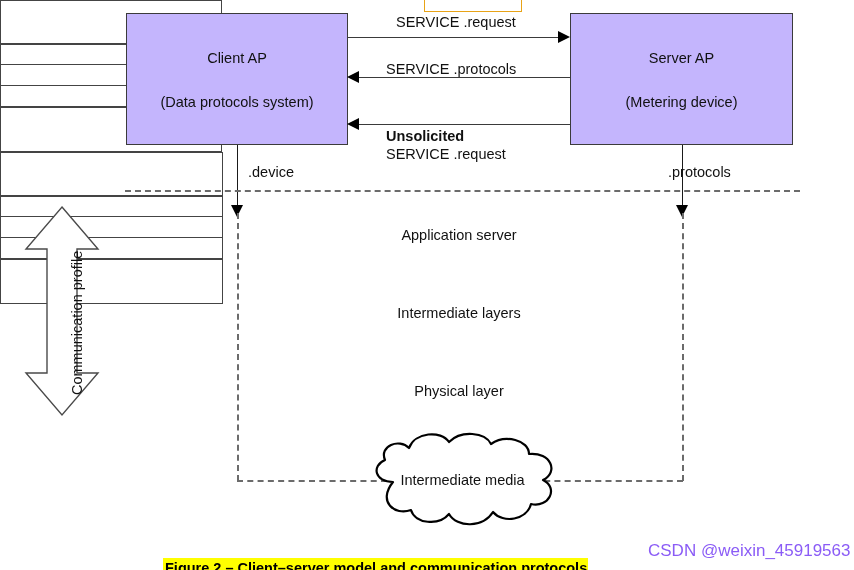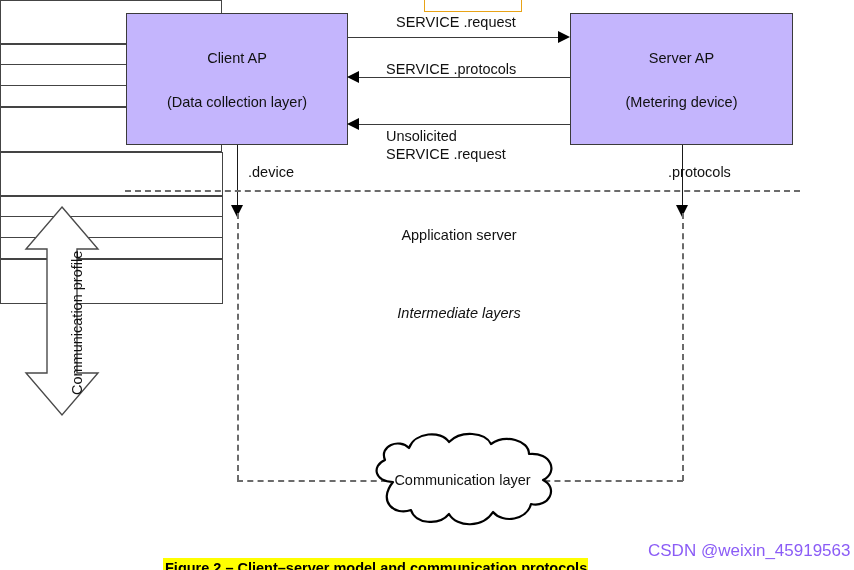"(Data collection layer)" div.ap-label { text: collection layer -> protocols system }
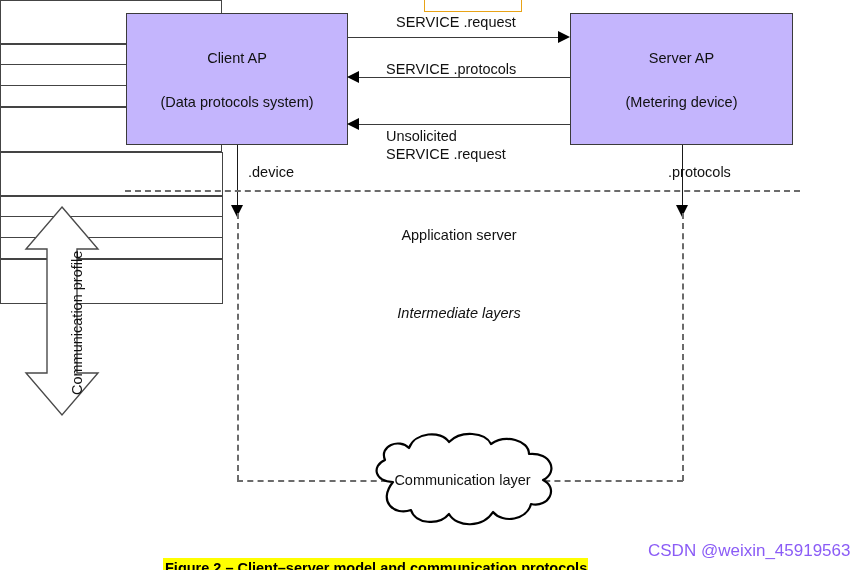"Unsolicited" div.flow-label { font-weight: none -> bold }
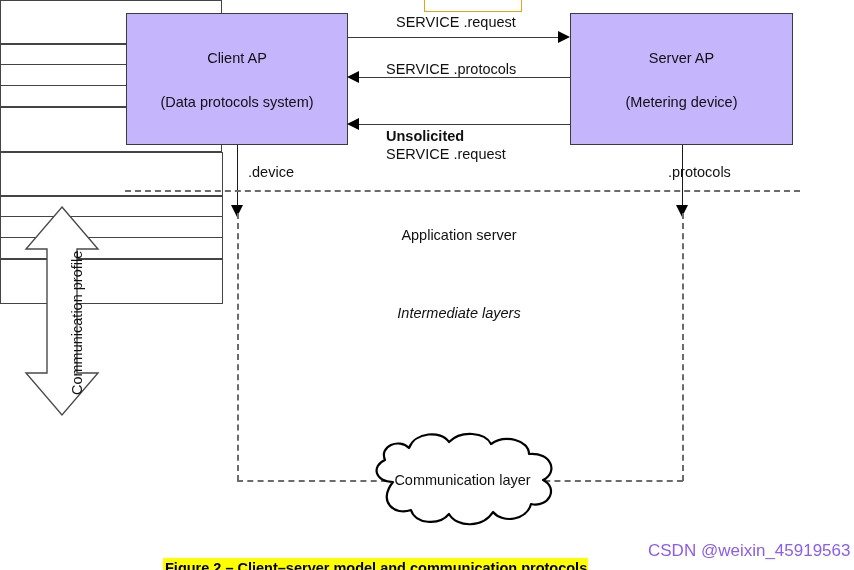"Intermediate layers" div.layer-label { font-style: italic -> none }
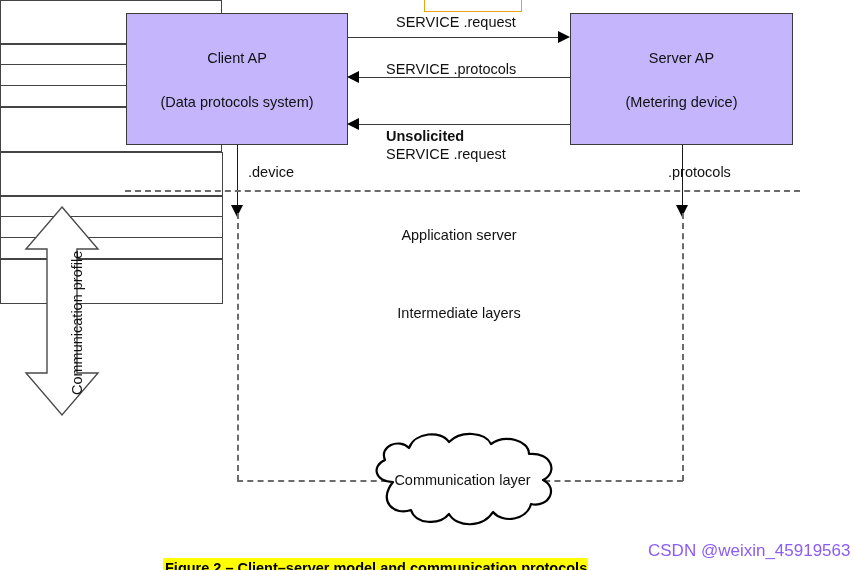"Physical layer" div.layer-label { html: none -> <div>Physical layer</div> }
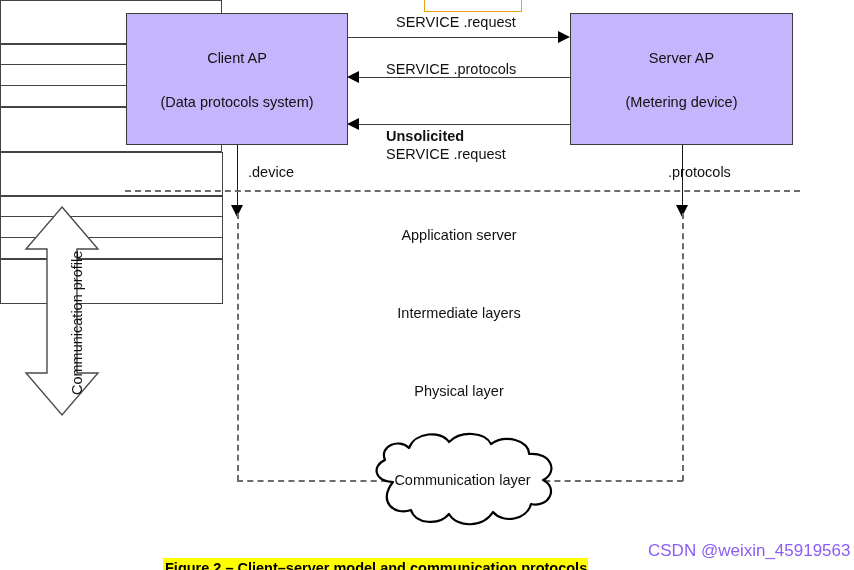"Communication layer" div.cloud-text { text: Communication layer -> Intermediate media }
